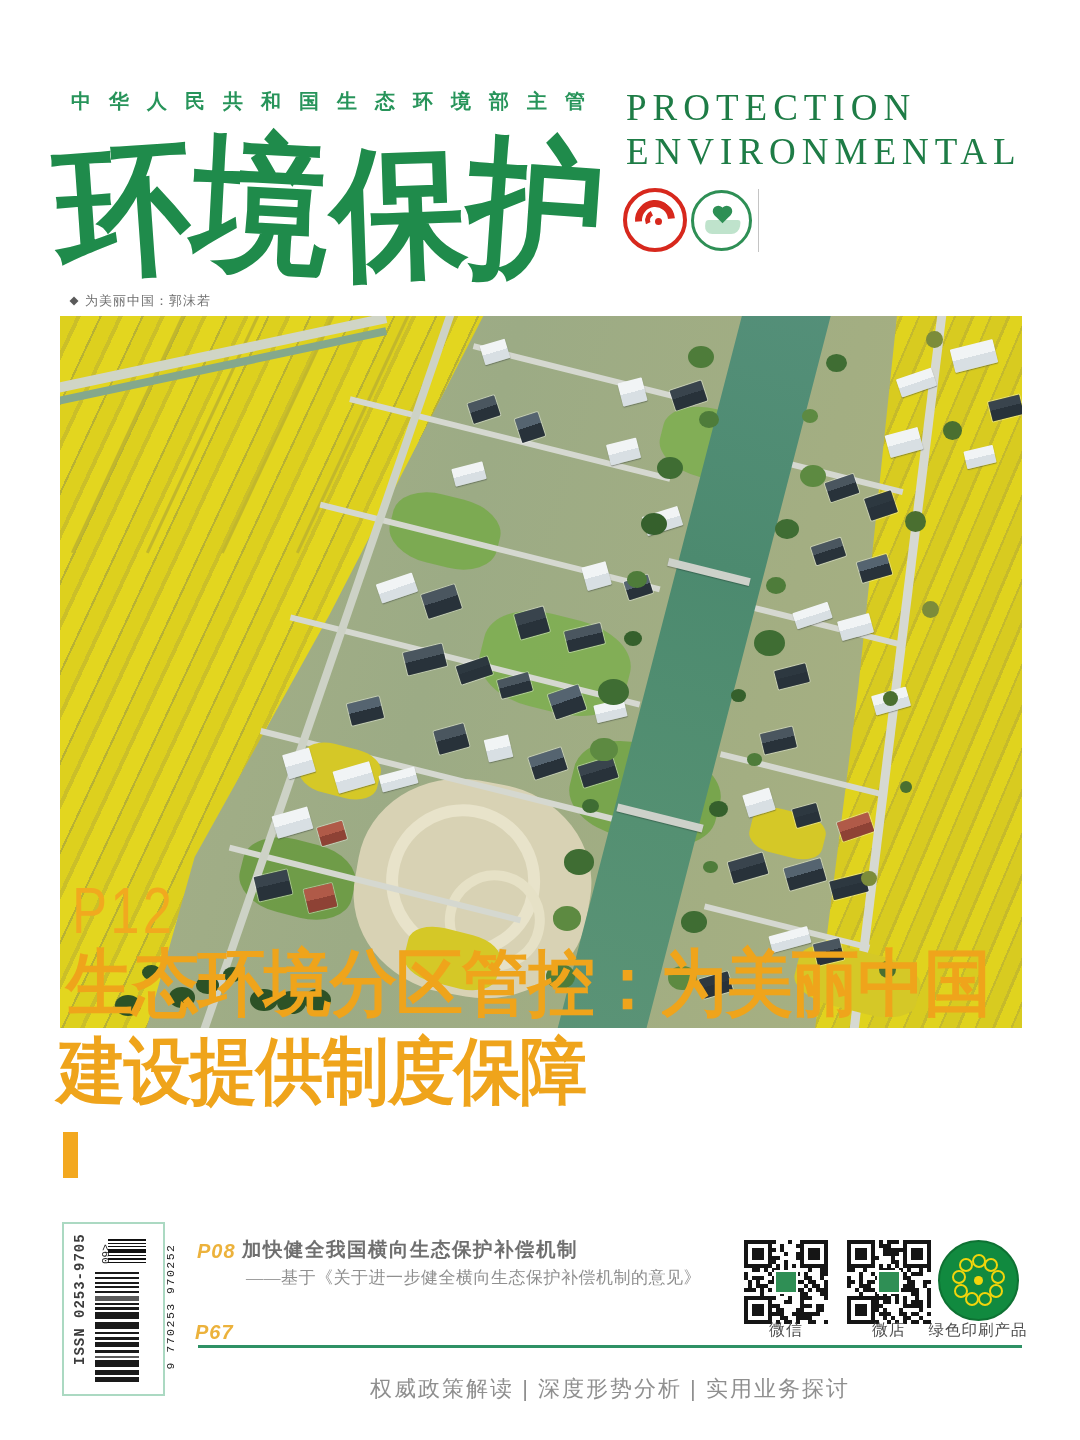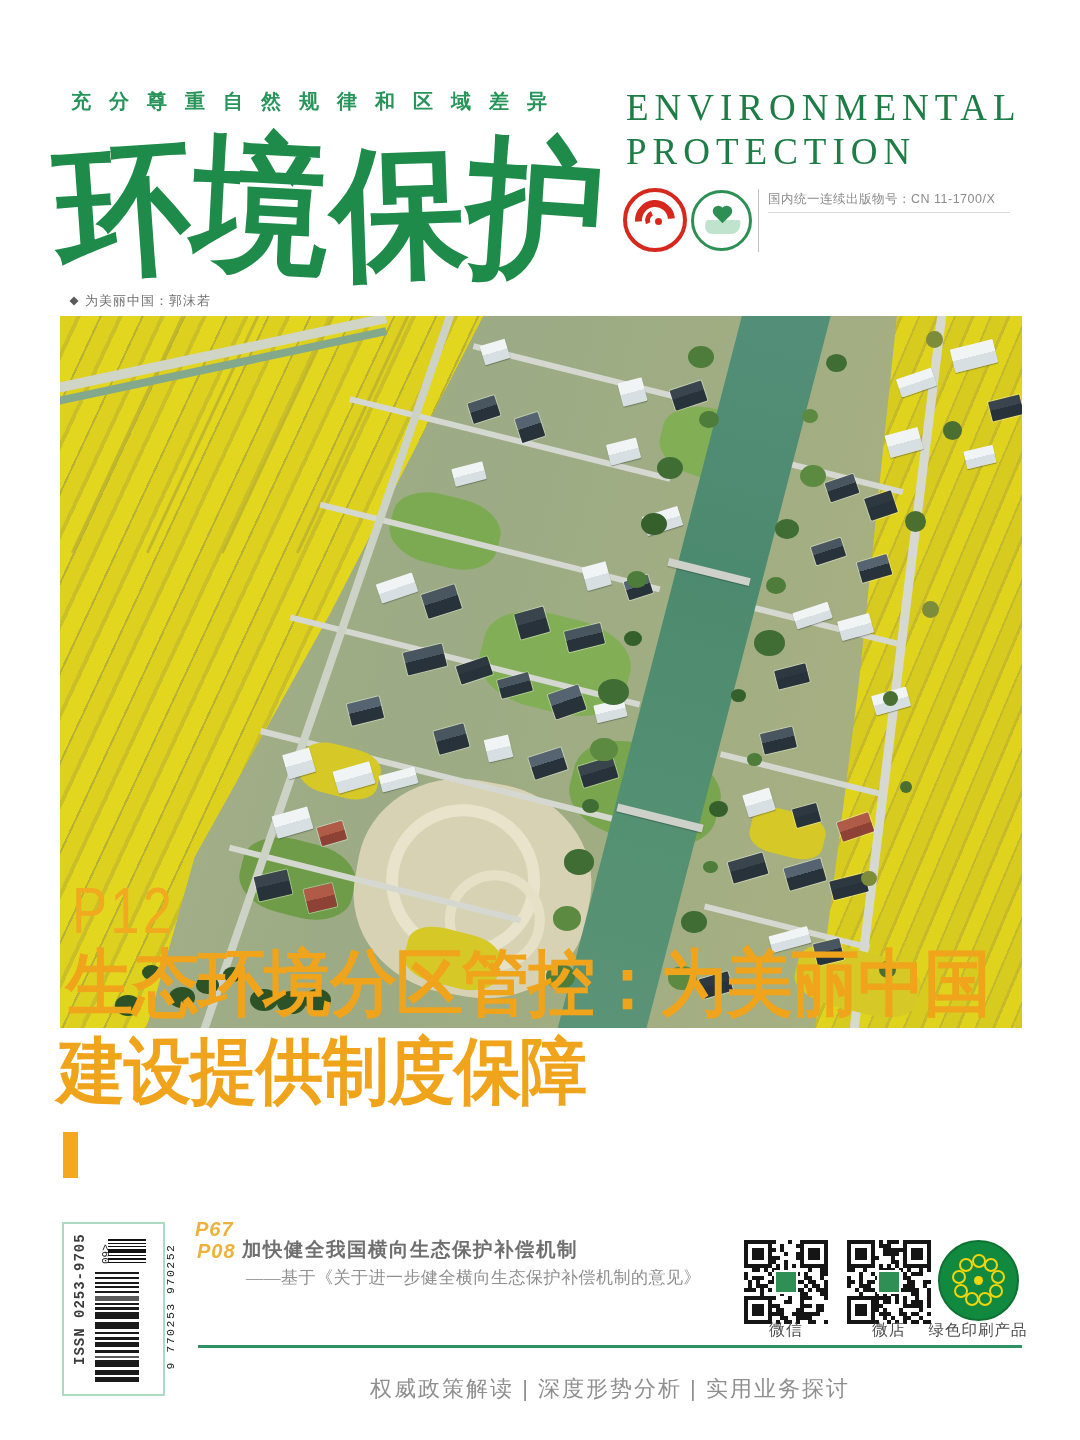"充分尊重自然规律和区域差异" div.abs { text: 充分尊重自然规律和区域差异 -> 中华人民共和国生态环境部主管 }
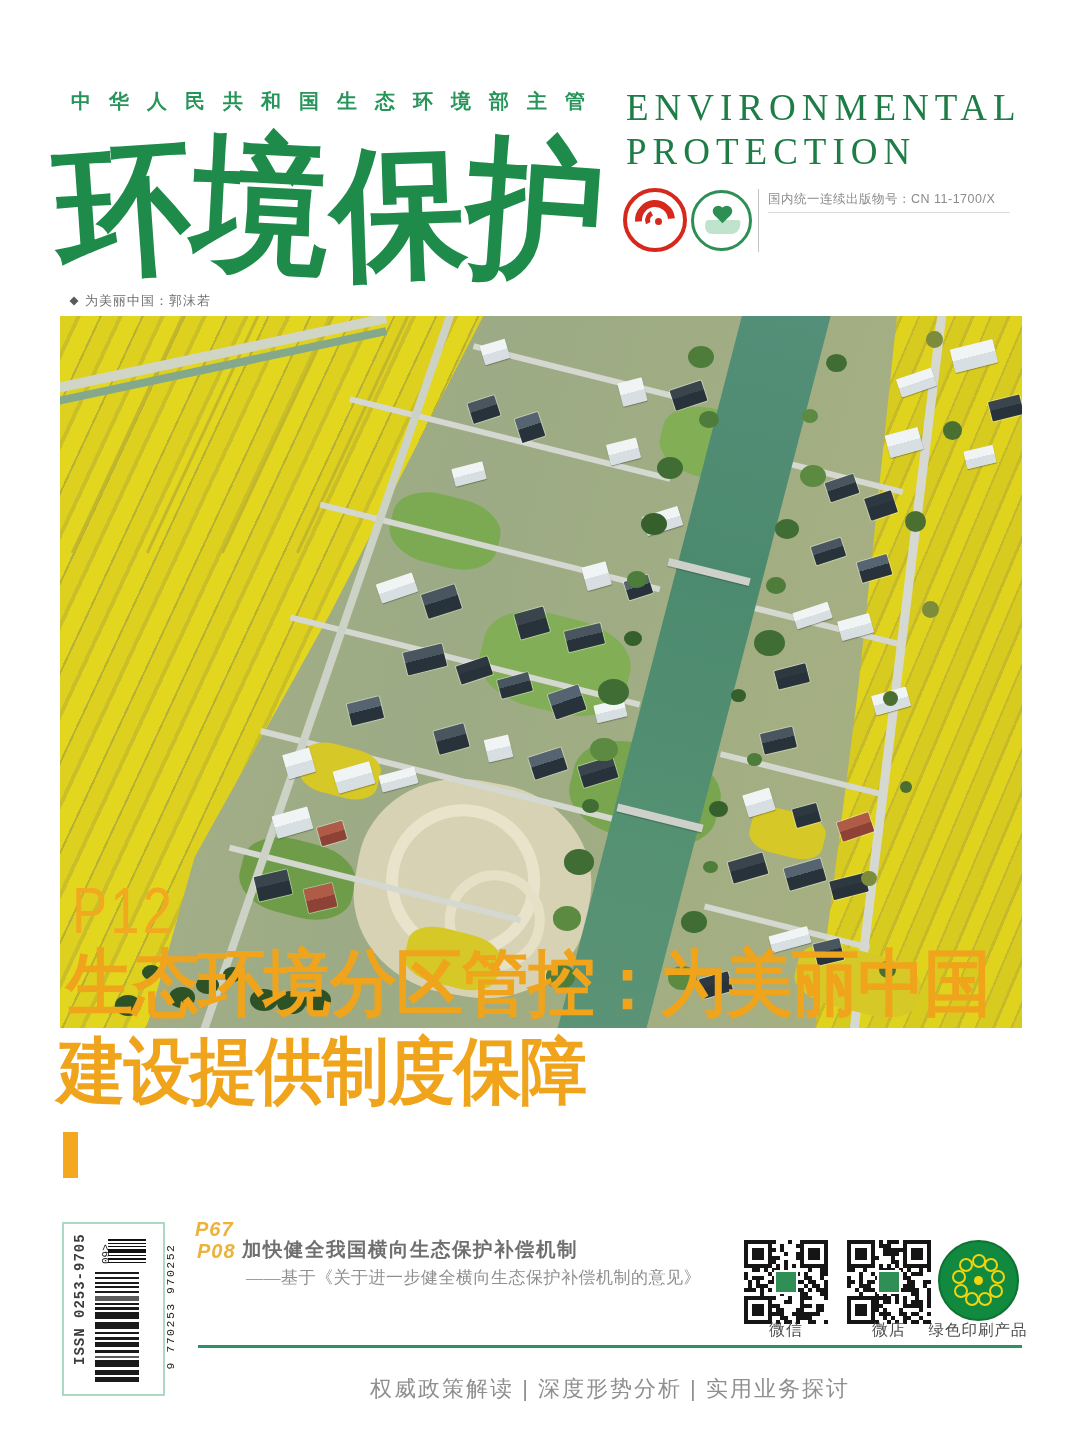"ENVIRONMENTAL" div { order: before "PROTECTION" -> after "PROTECTION" }
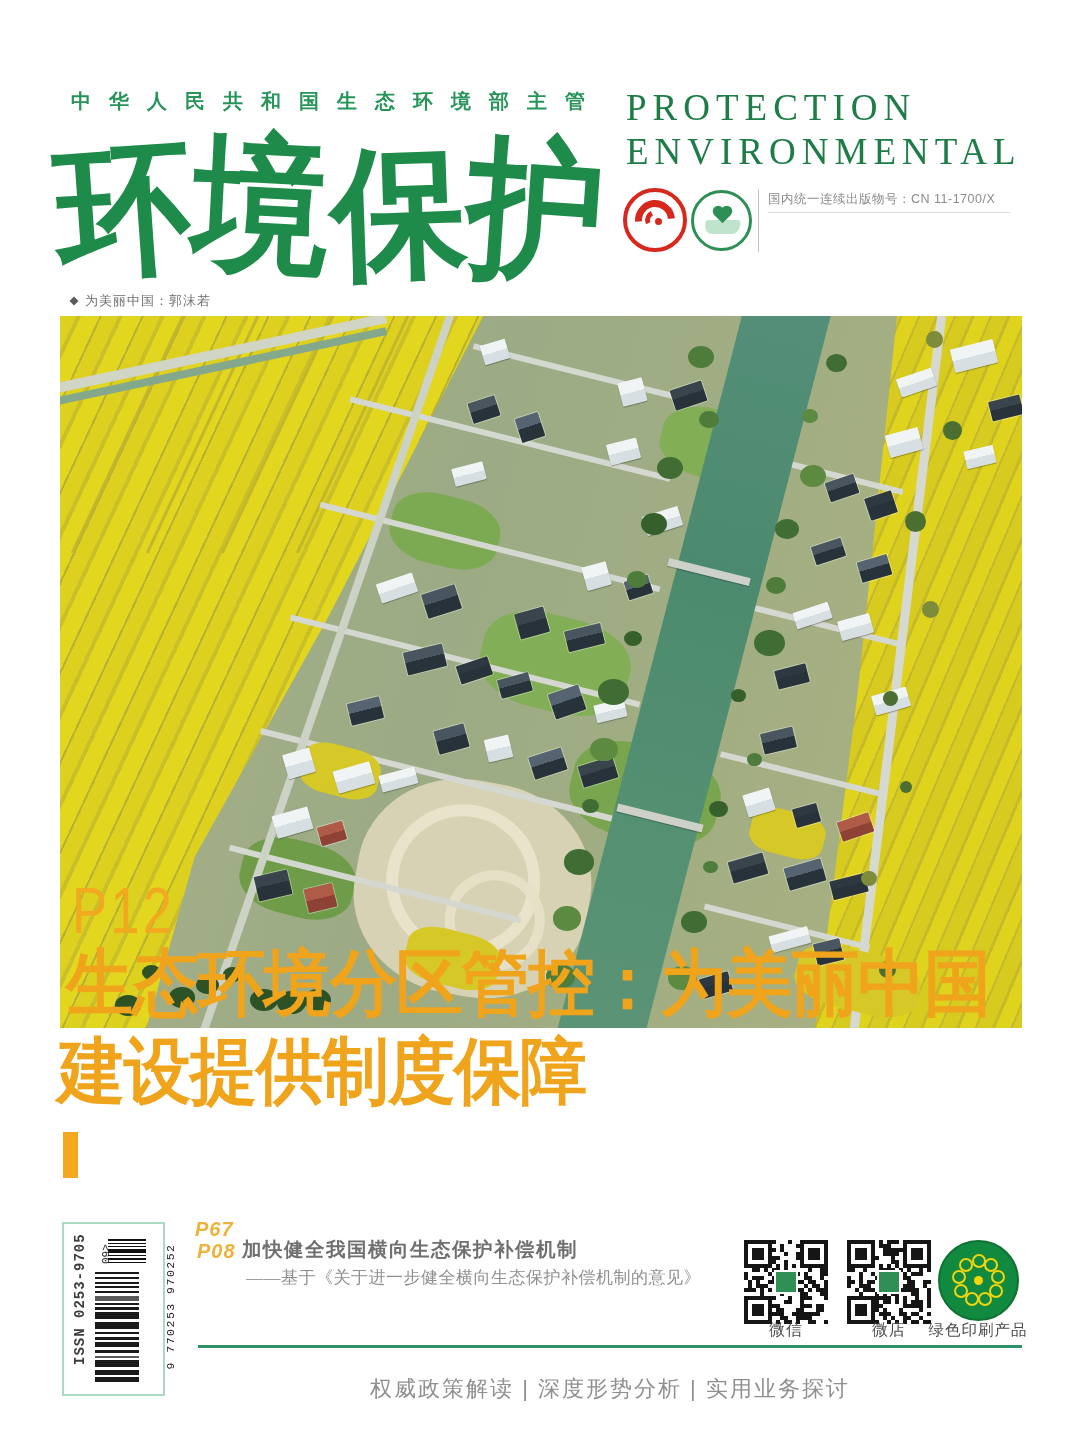"国内统一连续出版物号：CN 11-1700/X" div.pub-row { html: <div>国内统一连续出版物号：CN 11-1700/X</div> -> none }
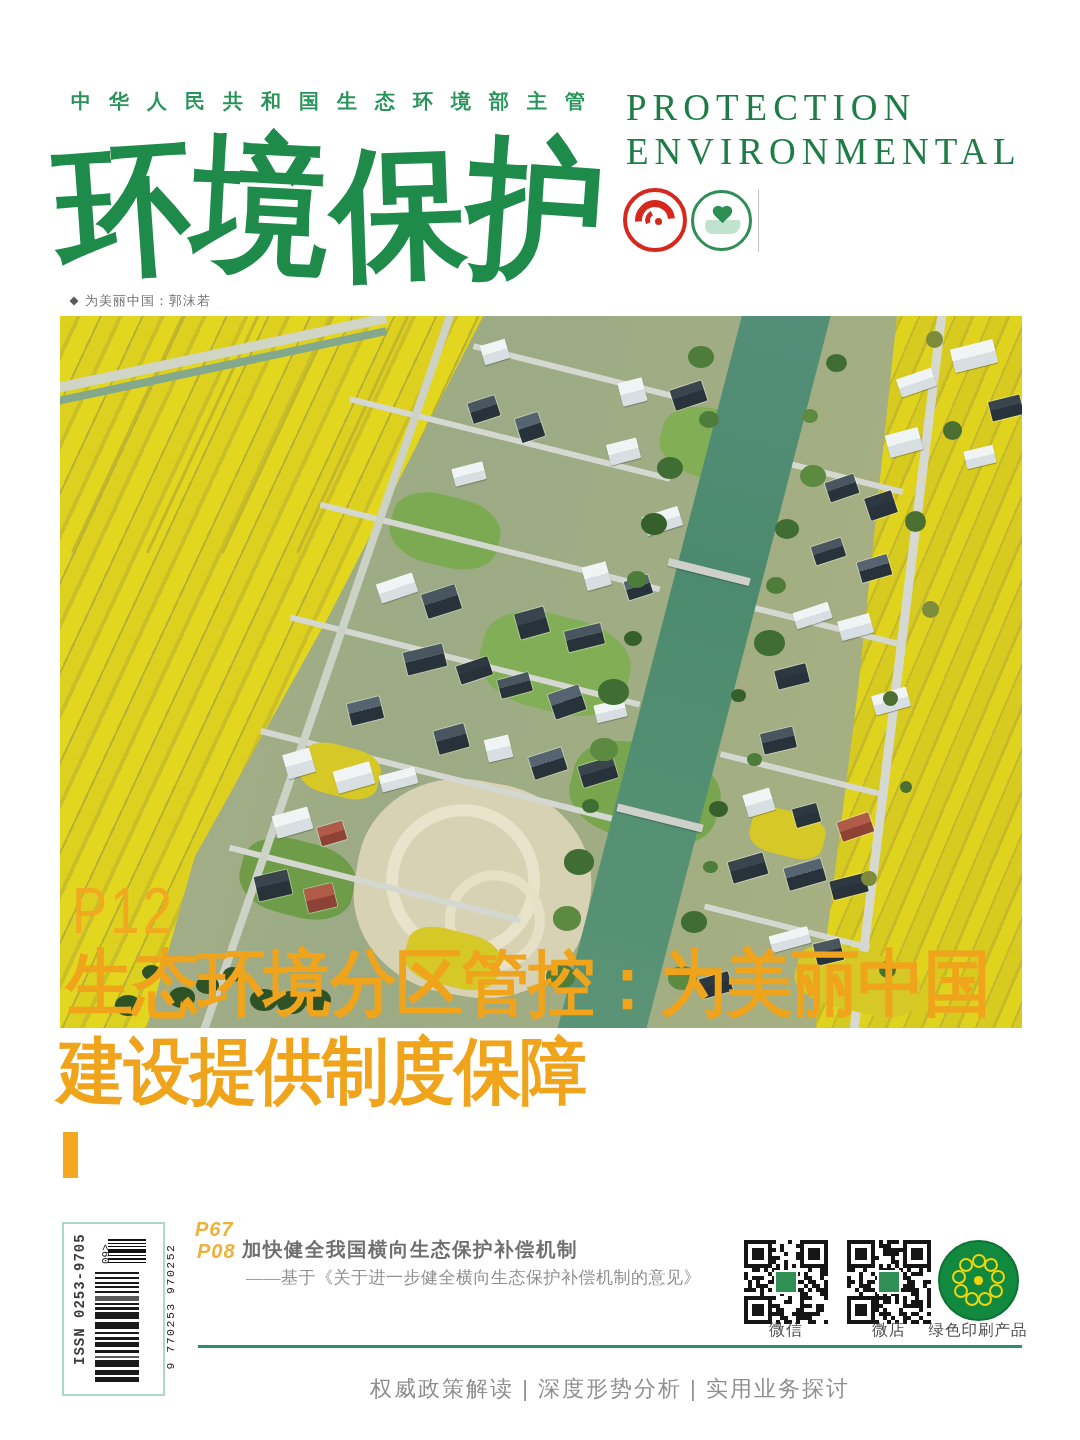"P67" div.abs { top: 1218px -> 1321px }
